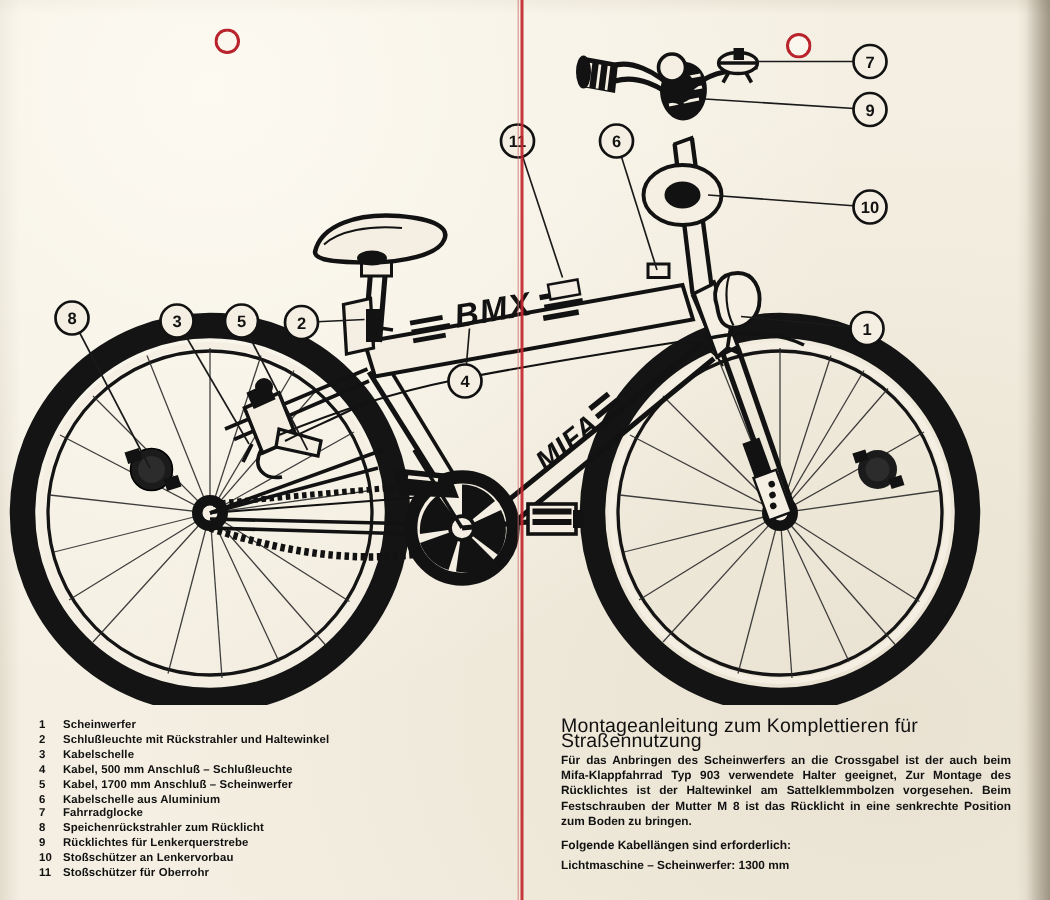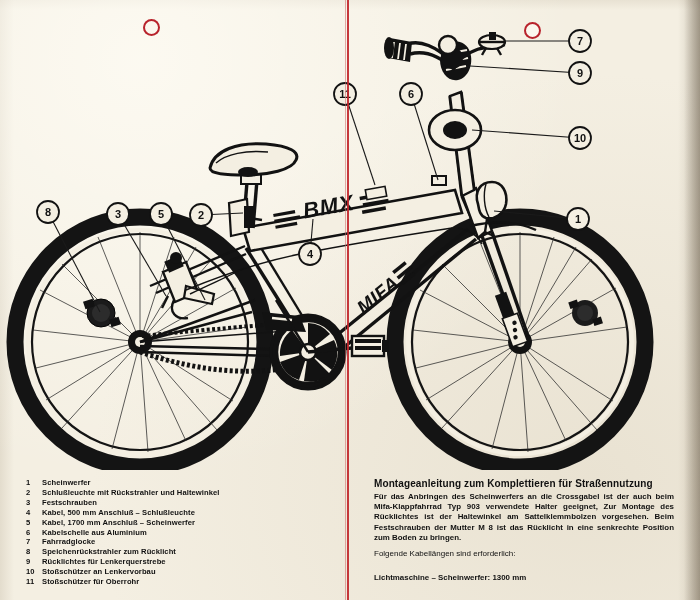"Montageanleitung zum Komplettieren für" .notes h2 { font-size: 10px -> 13px; font-weight: bold -> normal }
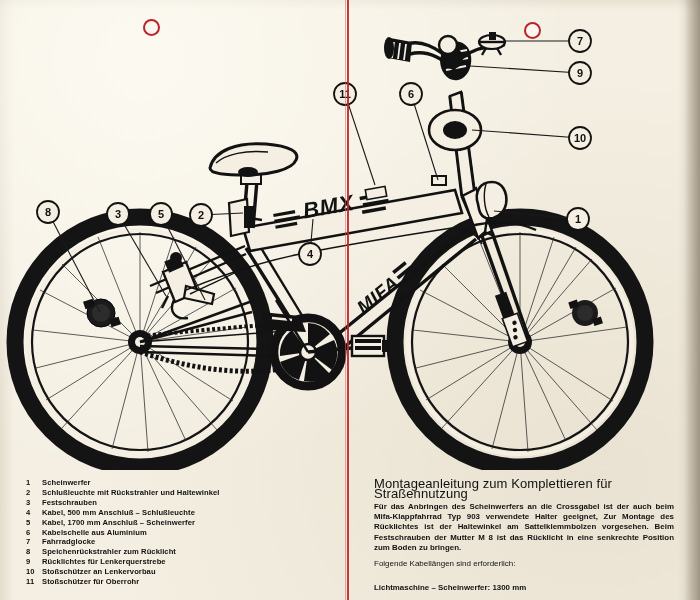"Festschrauben" span.txt { text: Festschrauben -> Kabelschelle }
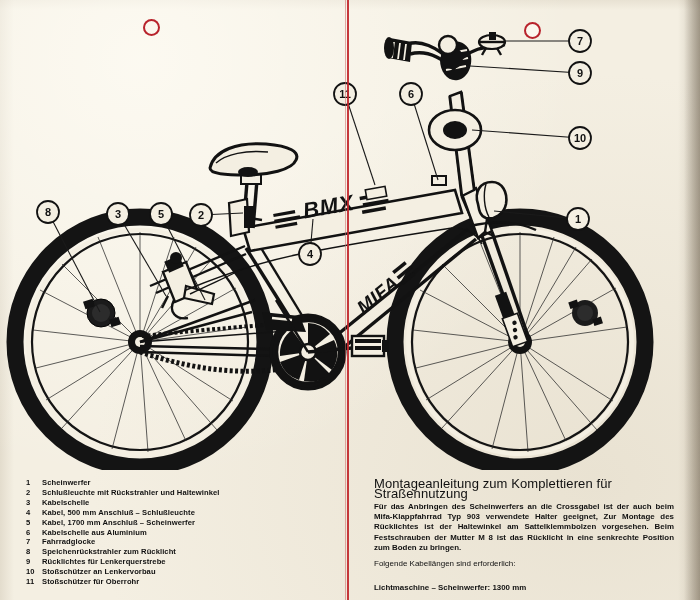"Folgende Kabellängen sind erforderlich:" .notes h3 { font-weight: normal -> bold; margin: 0 0 14px 0 -> 0 0 3px 0 }
